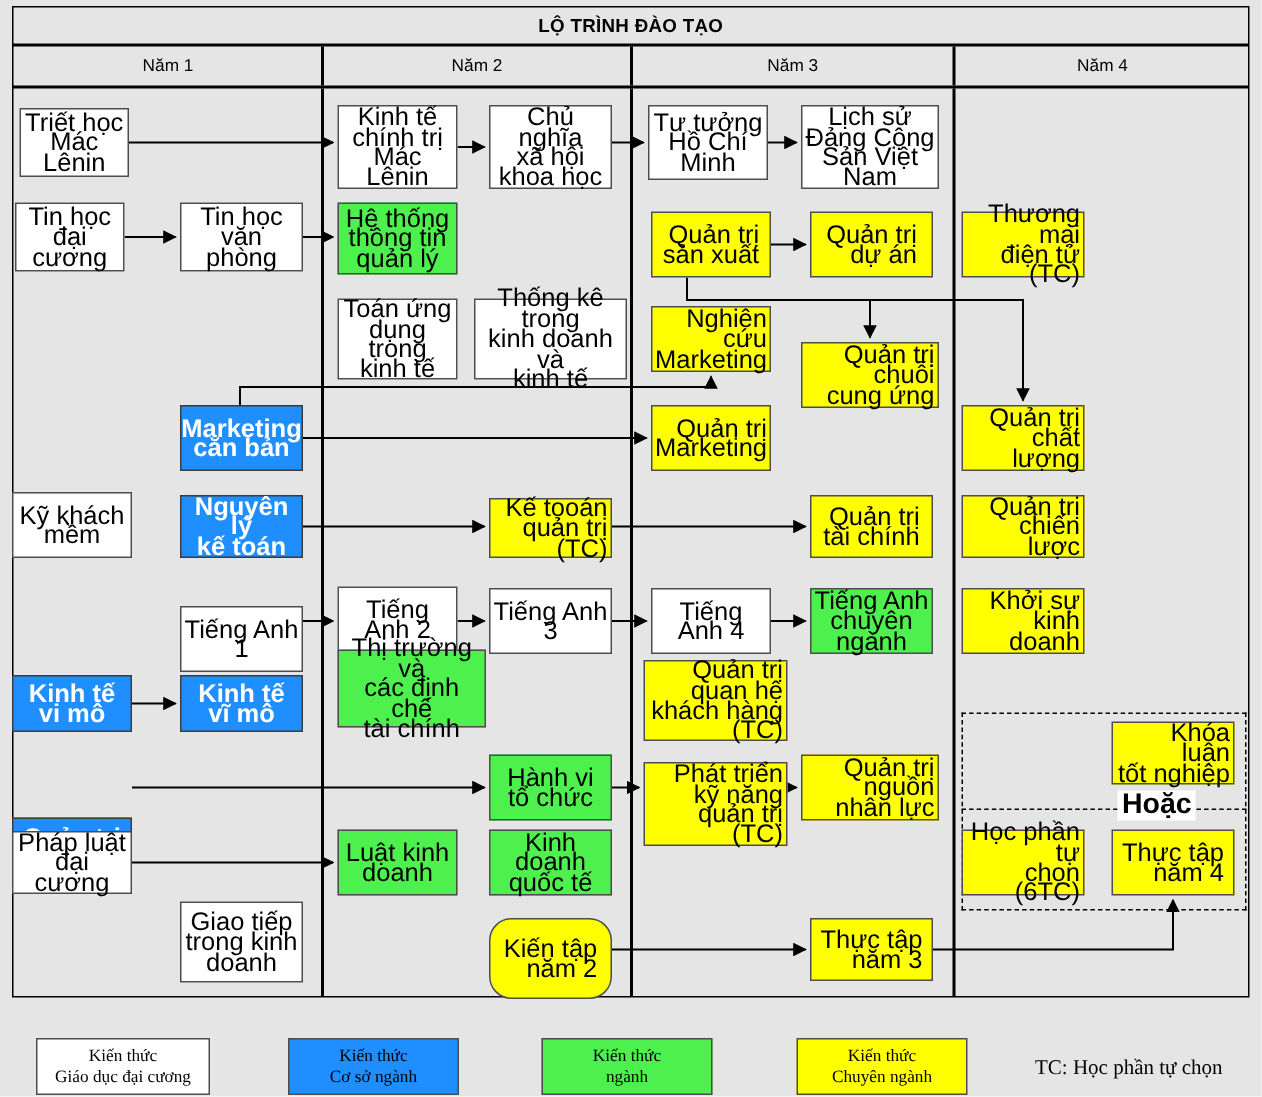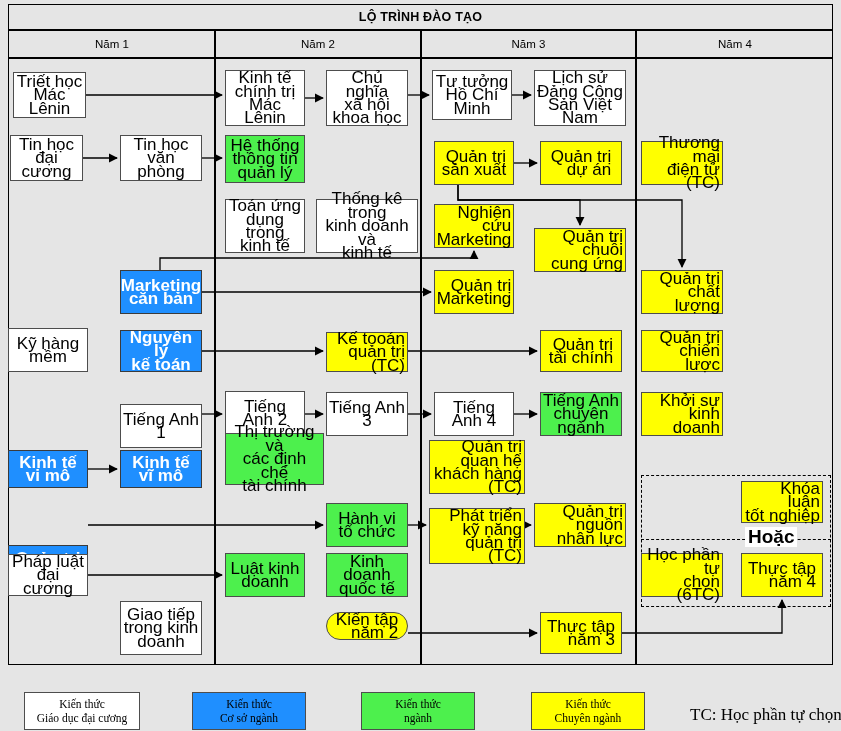"Kỹ hàng mềm" div.node { text: hàng -> khách }
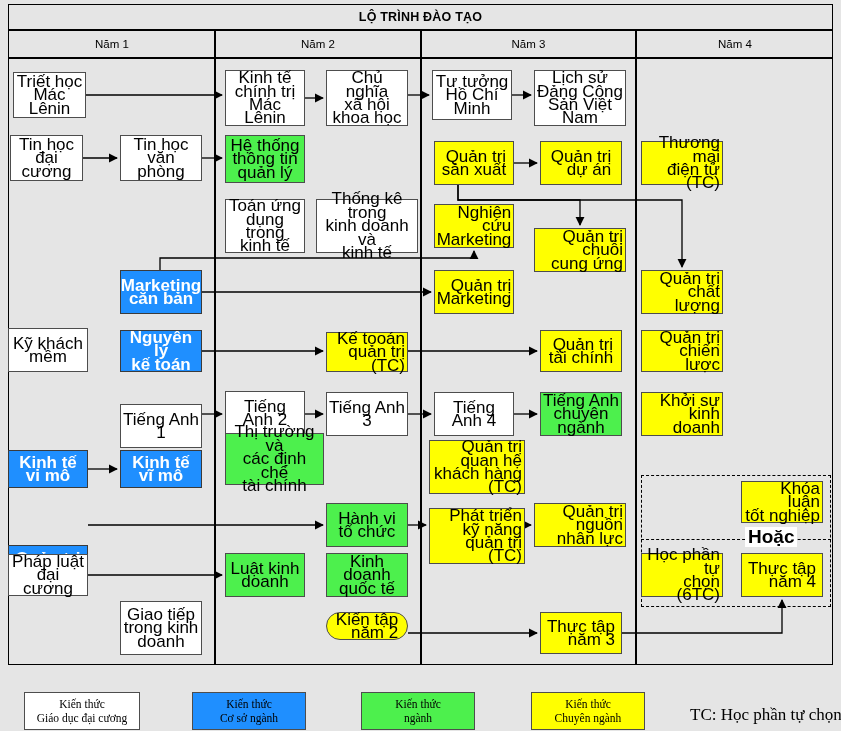"Kiến tập" div.node { height: 28px -> 54px }
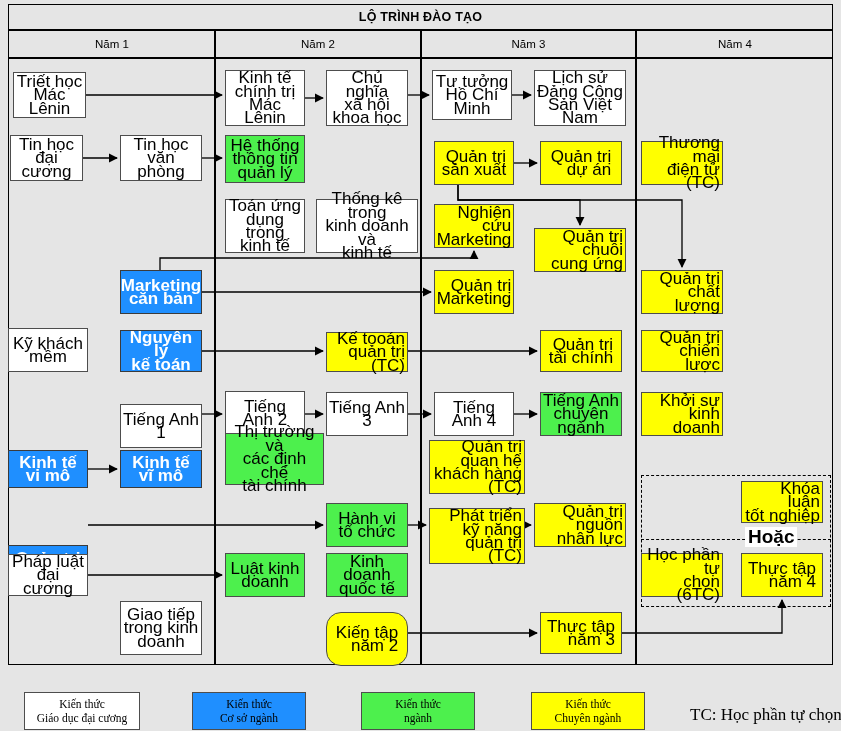"TC: Học phần tự chọn" #legend-note { font-size: 17px -> 14px }
